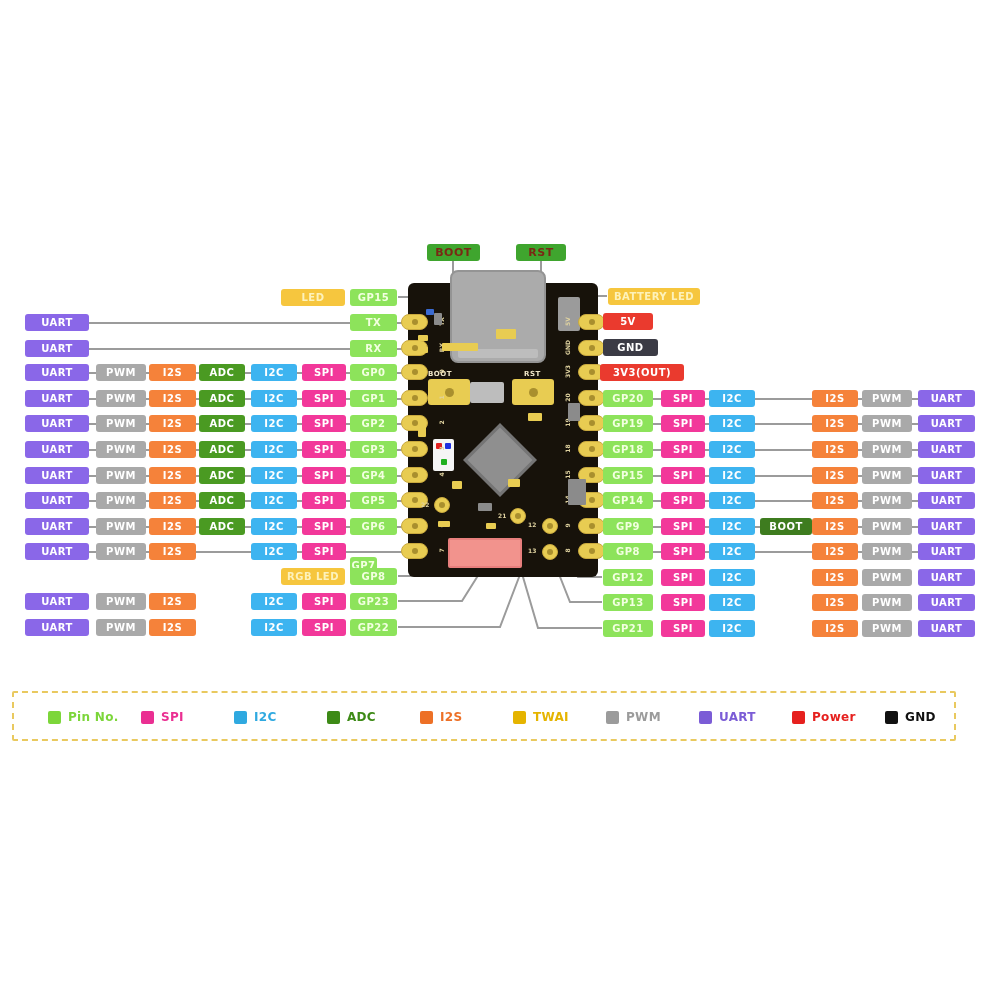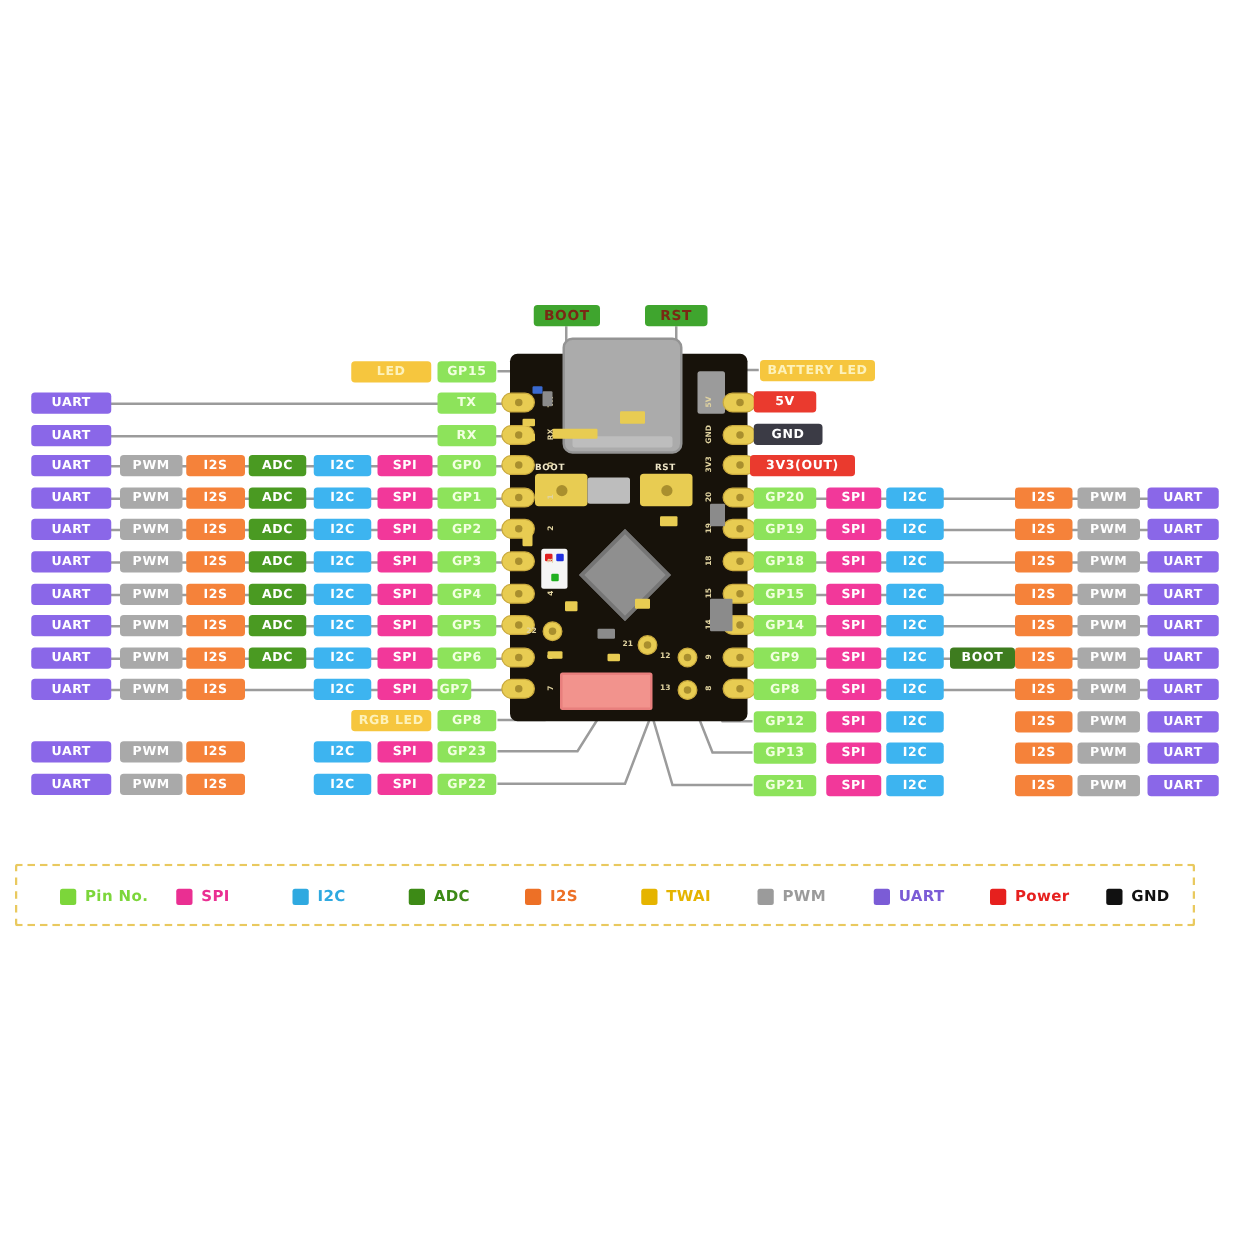"GP7" div.chip { top: 543px -> 557px }
